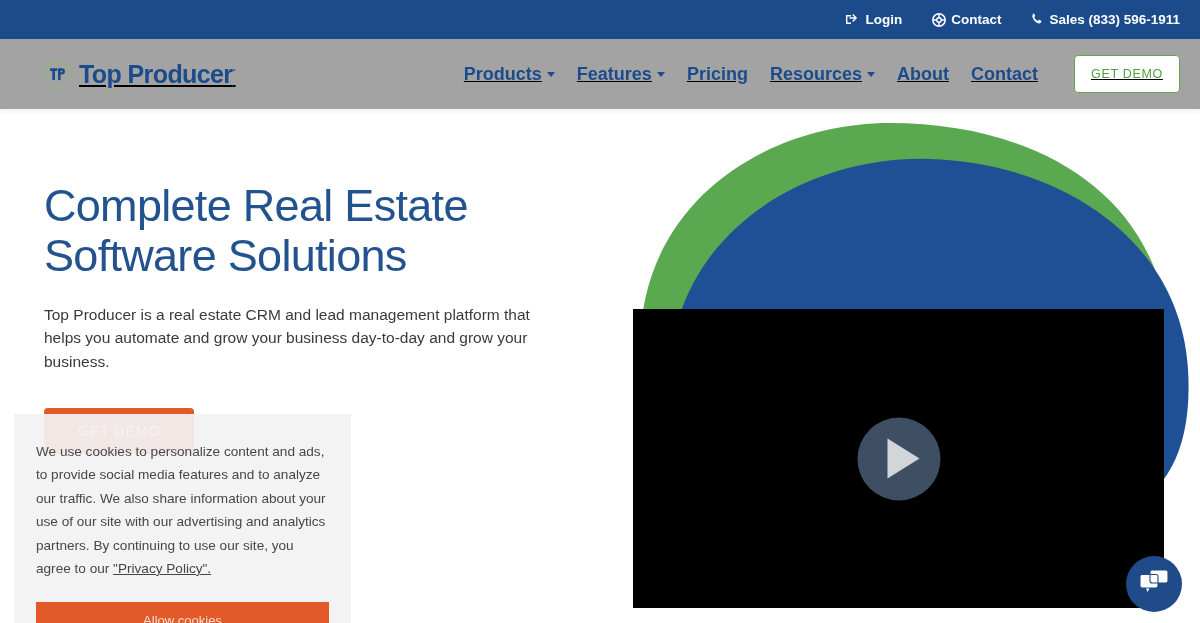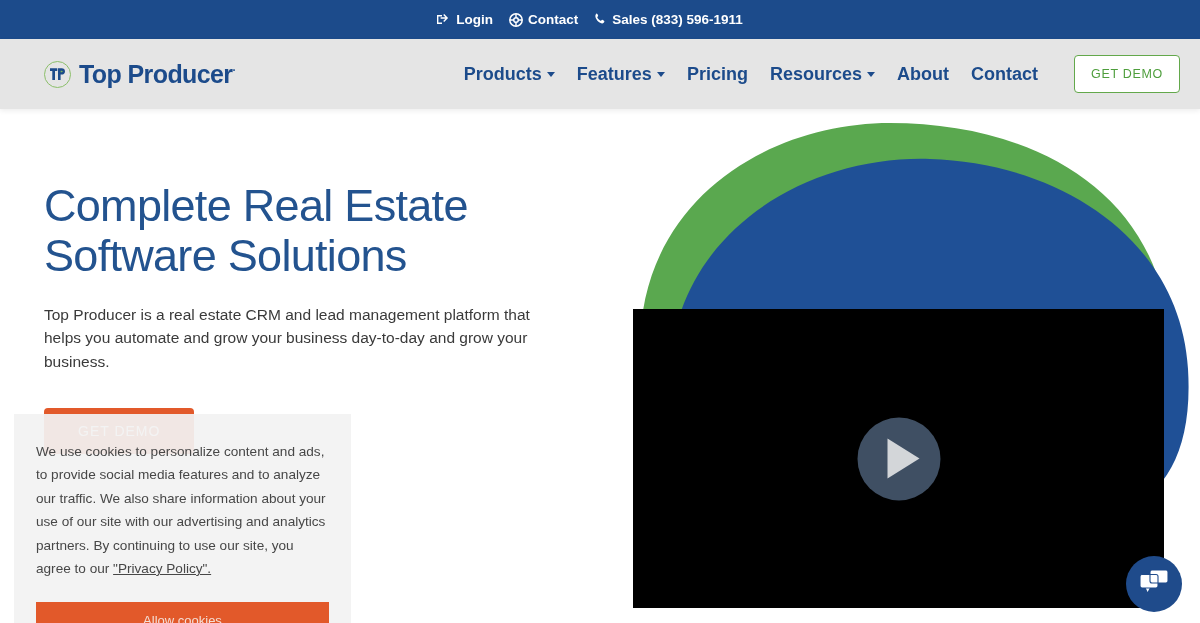"Login" .topbar { gap: 16px -> 30px; justify-content: center -> flex-end }
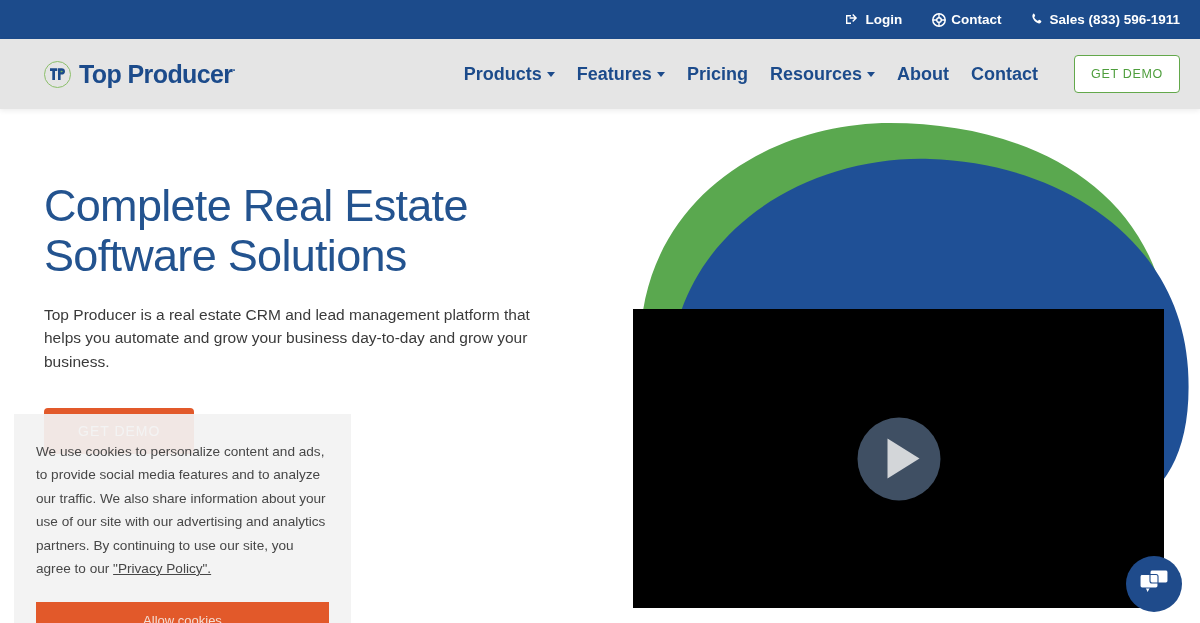"Top Producer·" .header { background: #e5e5e5 -> #a3a3a3; text-decoration: none -> underline }
